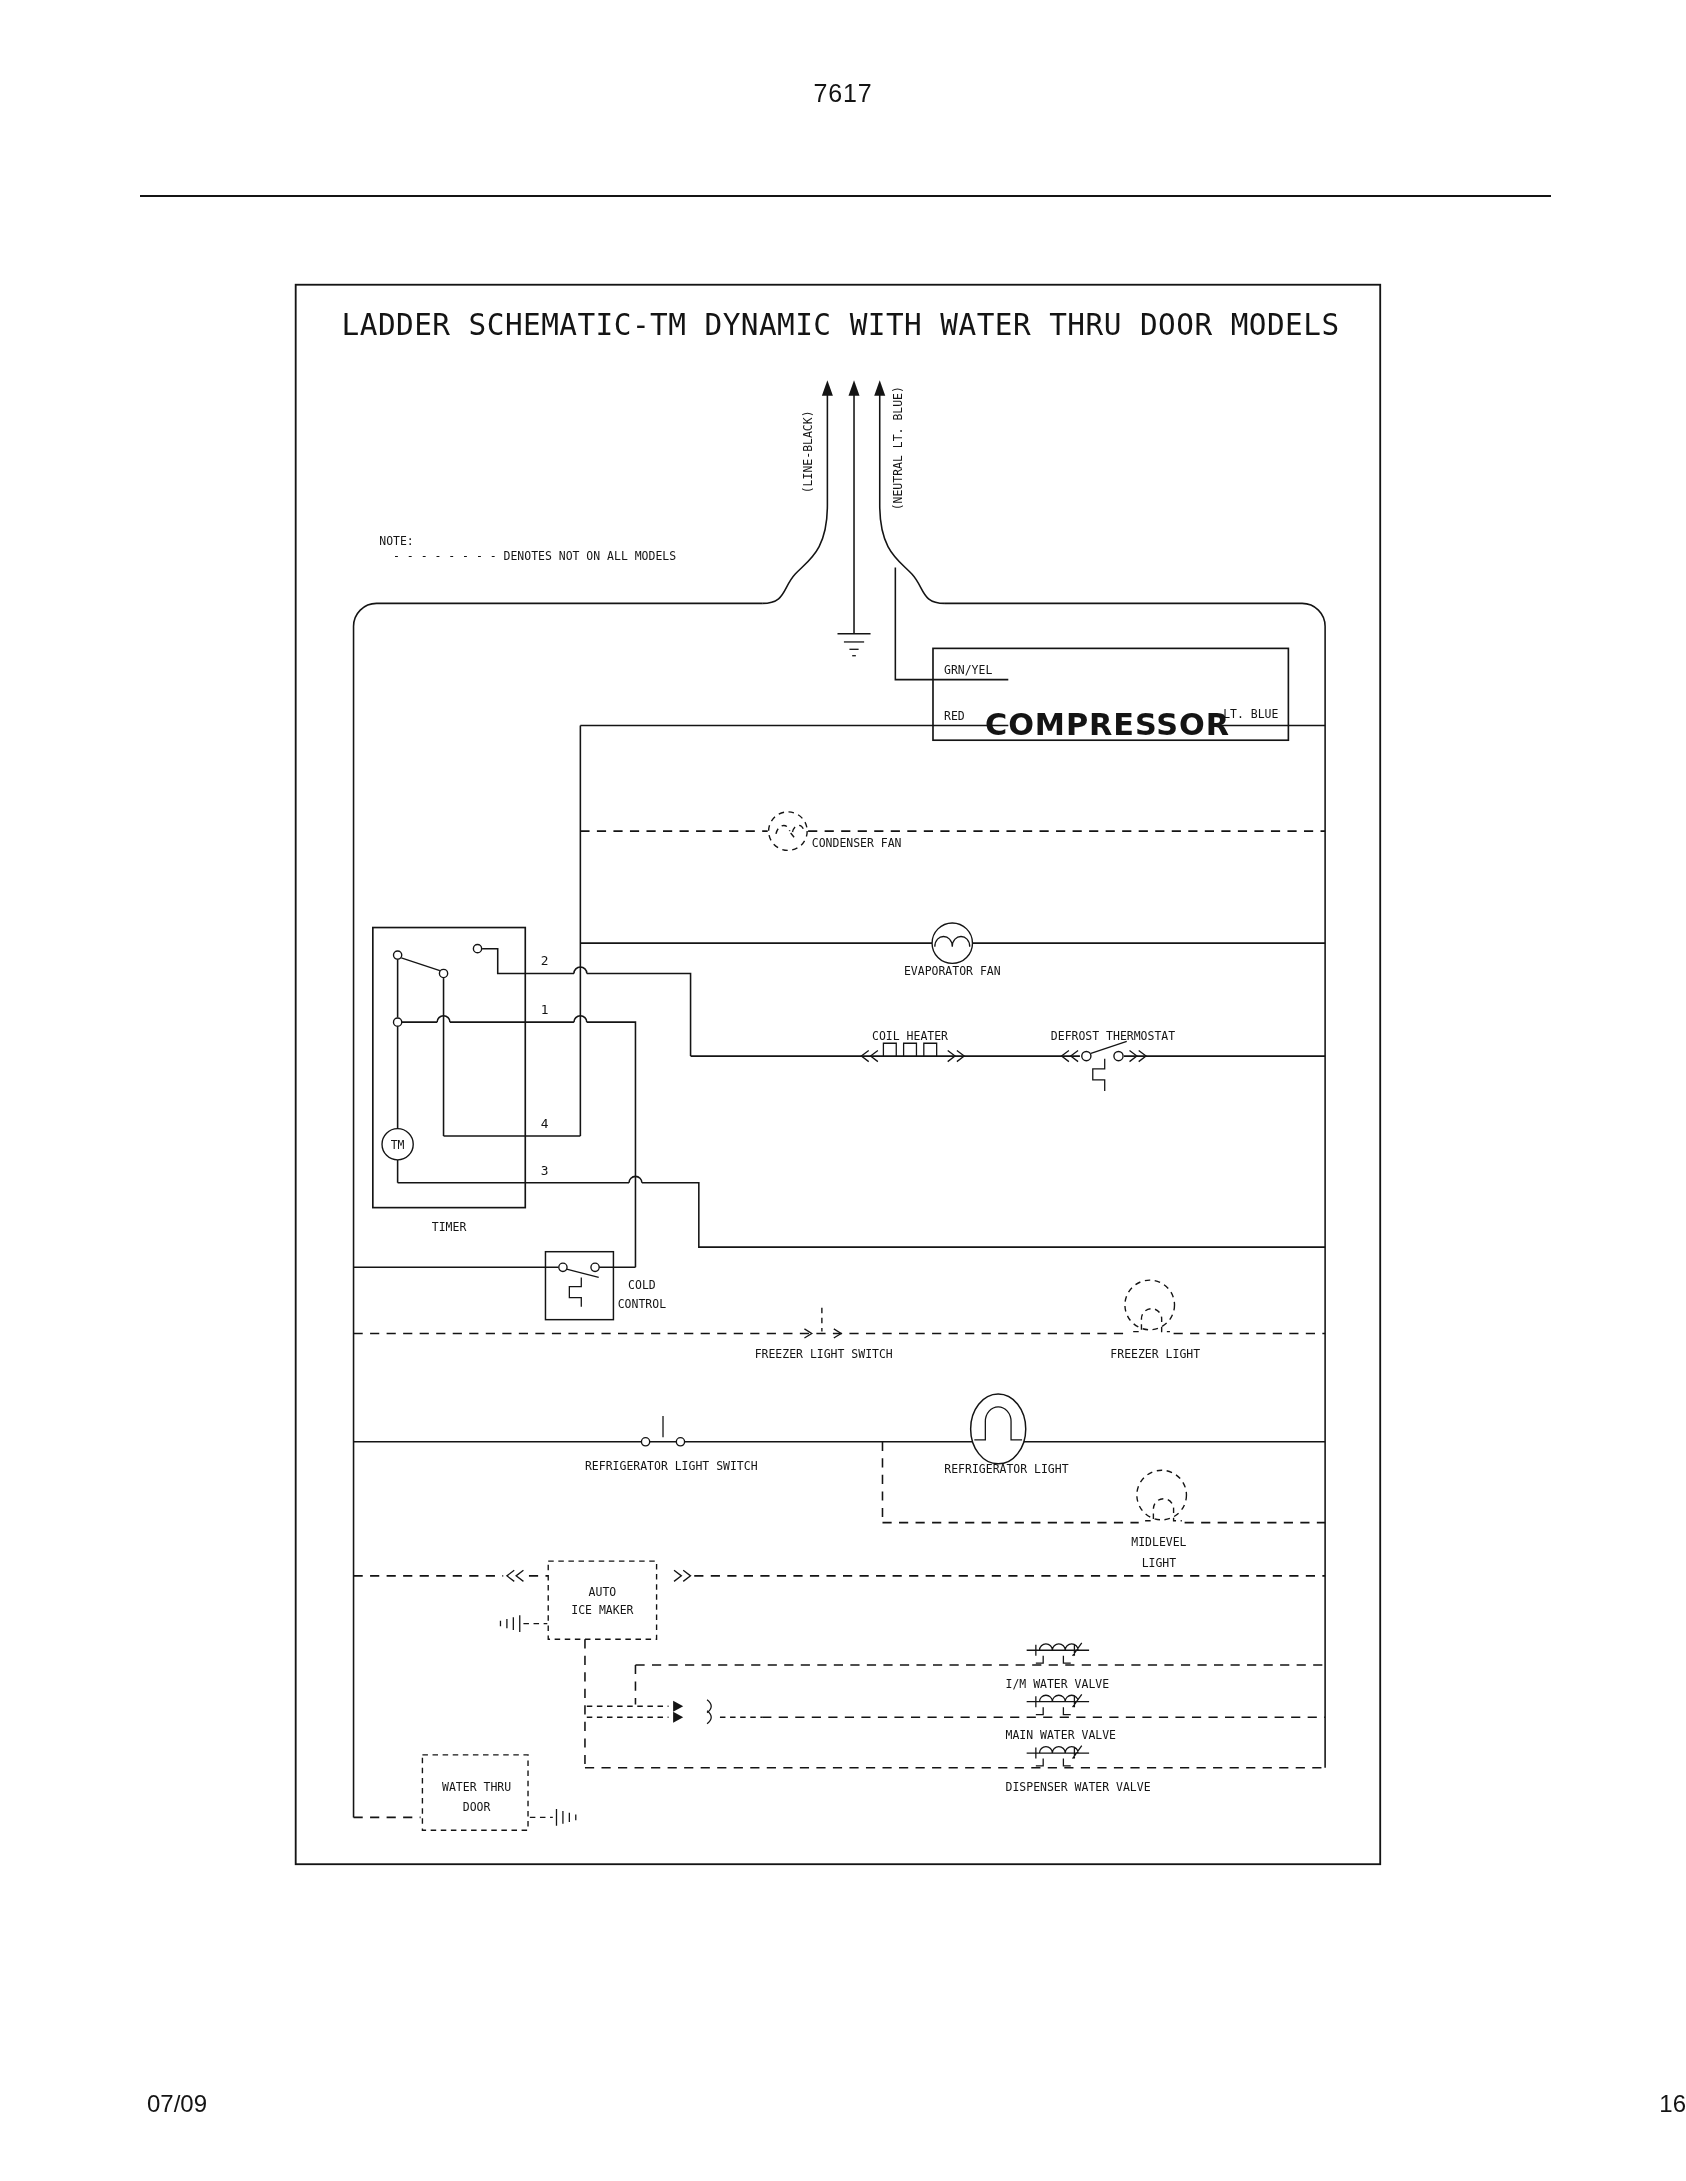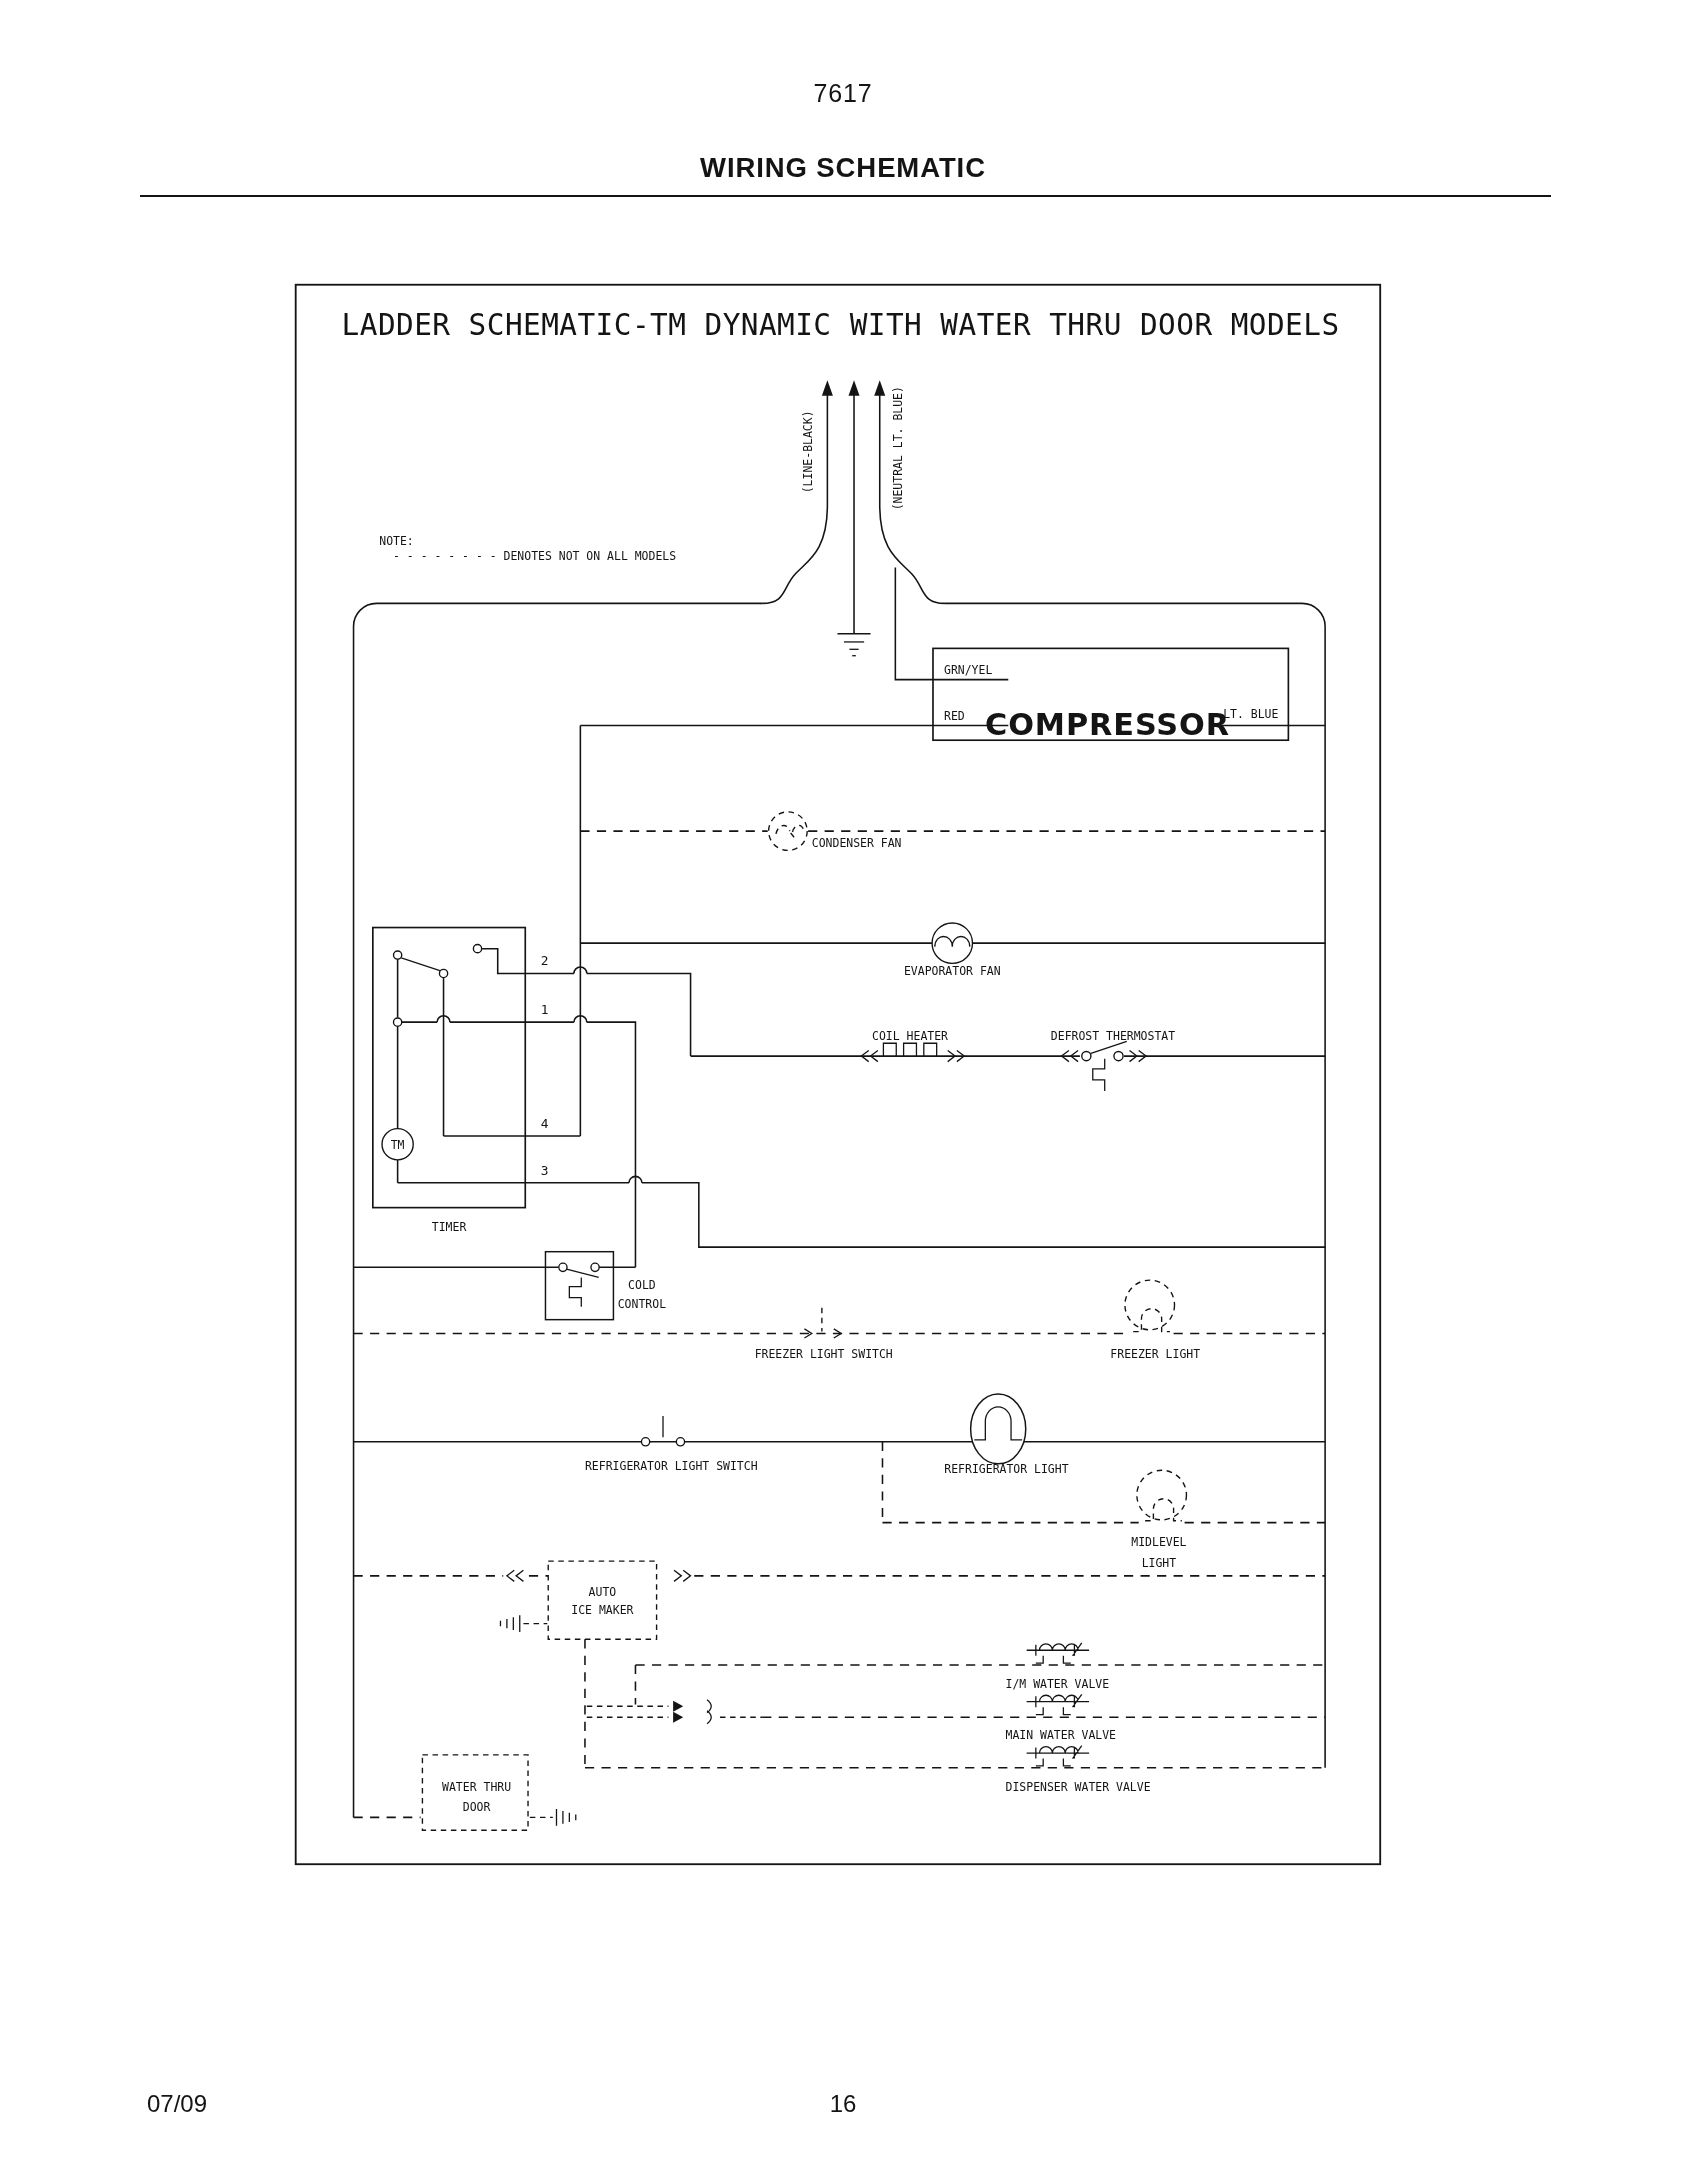"WIRING SCHEMATIC" div.hdr-title { html: <div>WIRING SCHEMATIC</div> -> none }
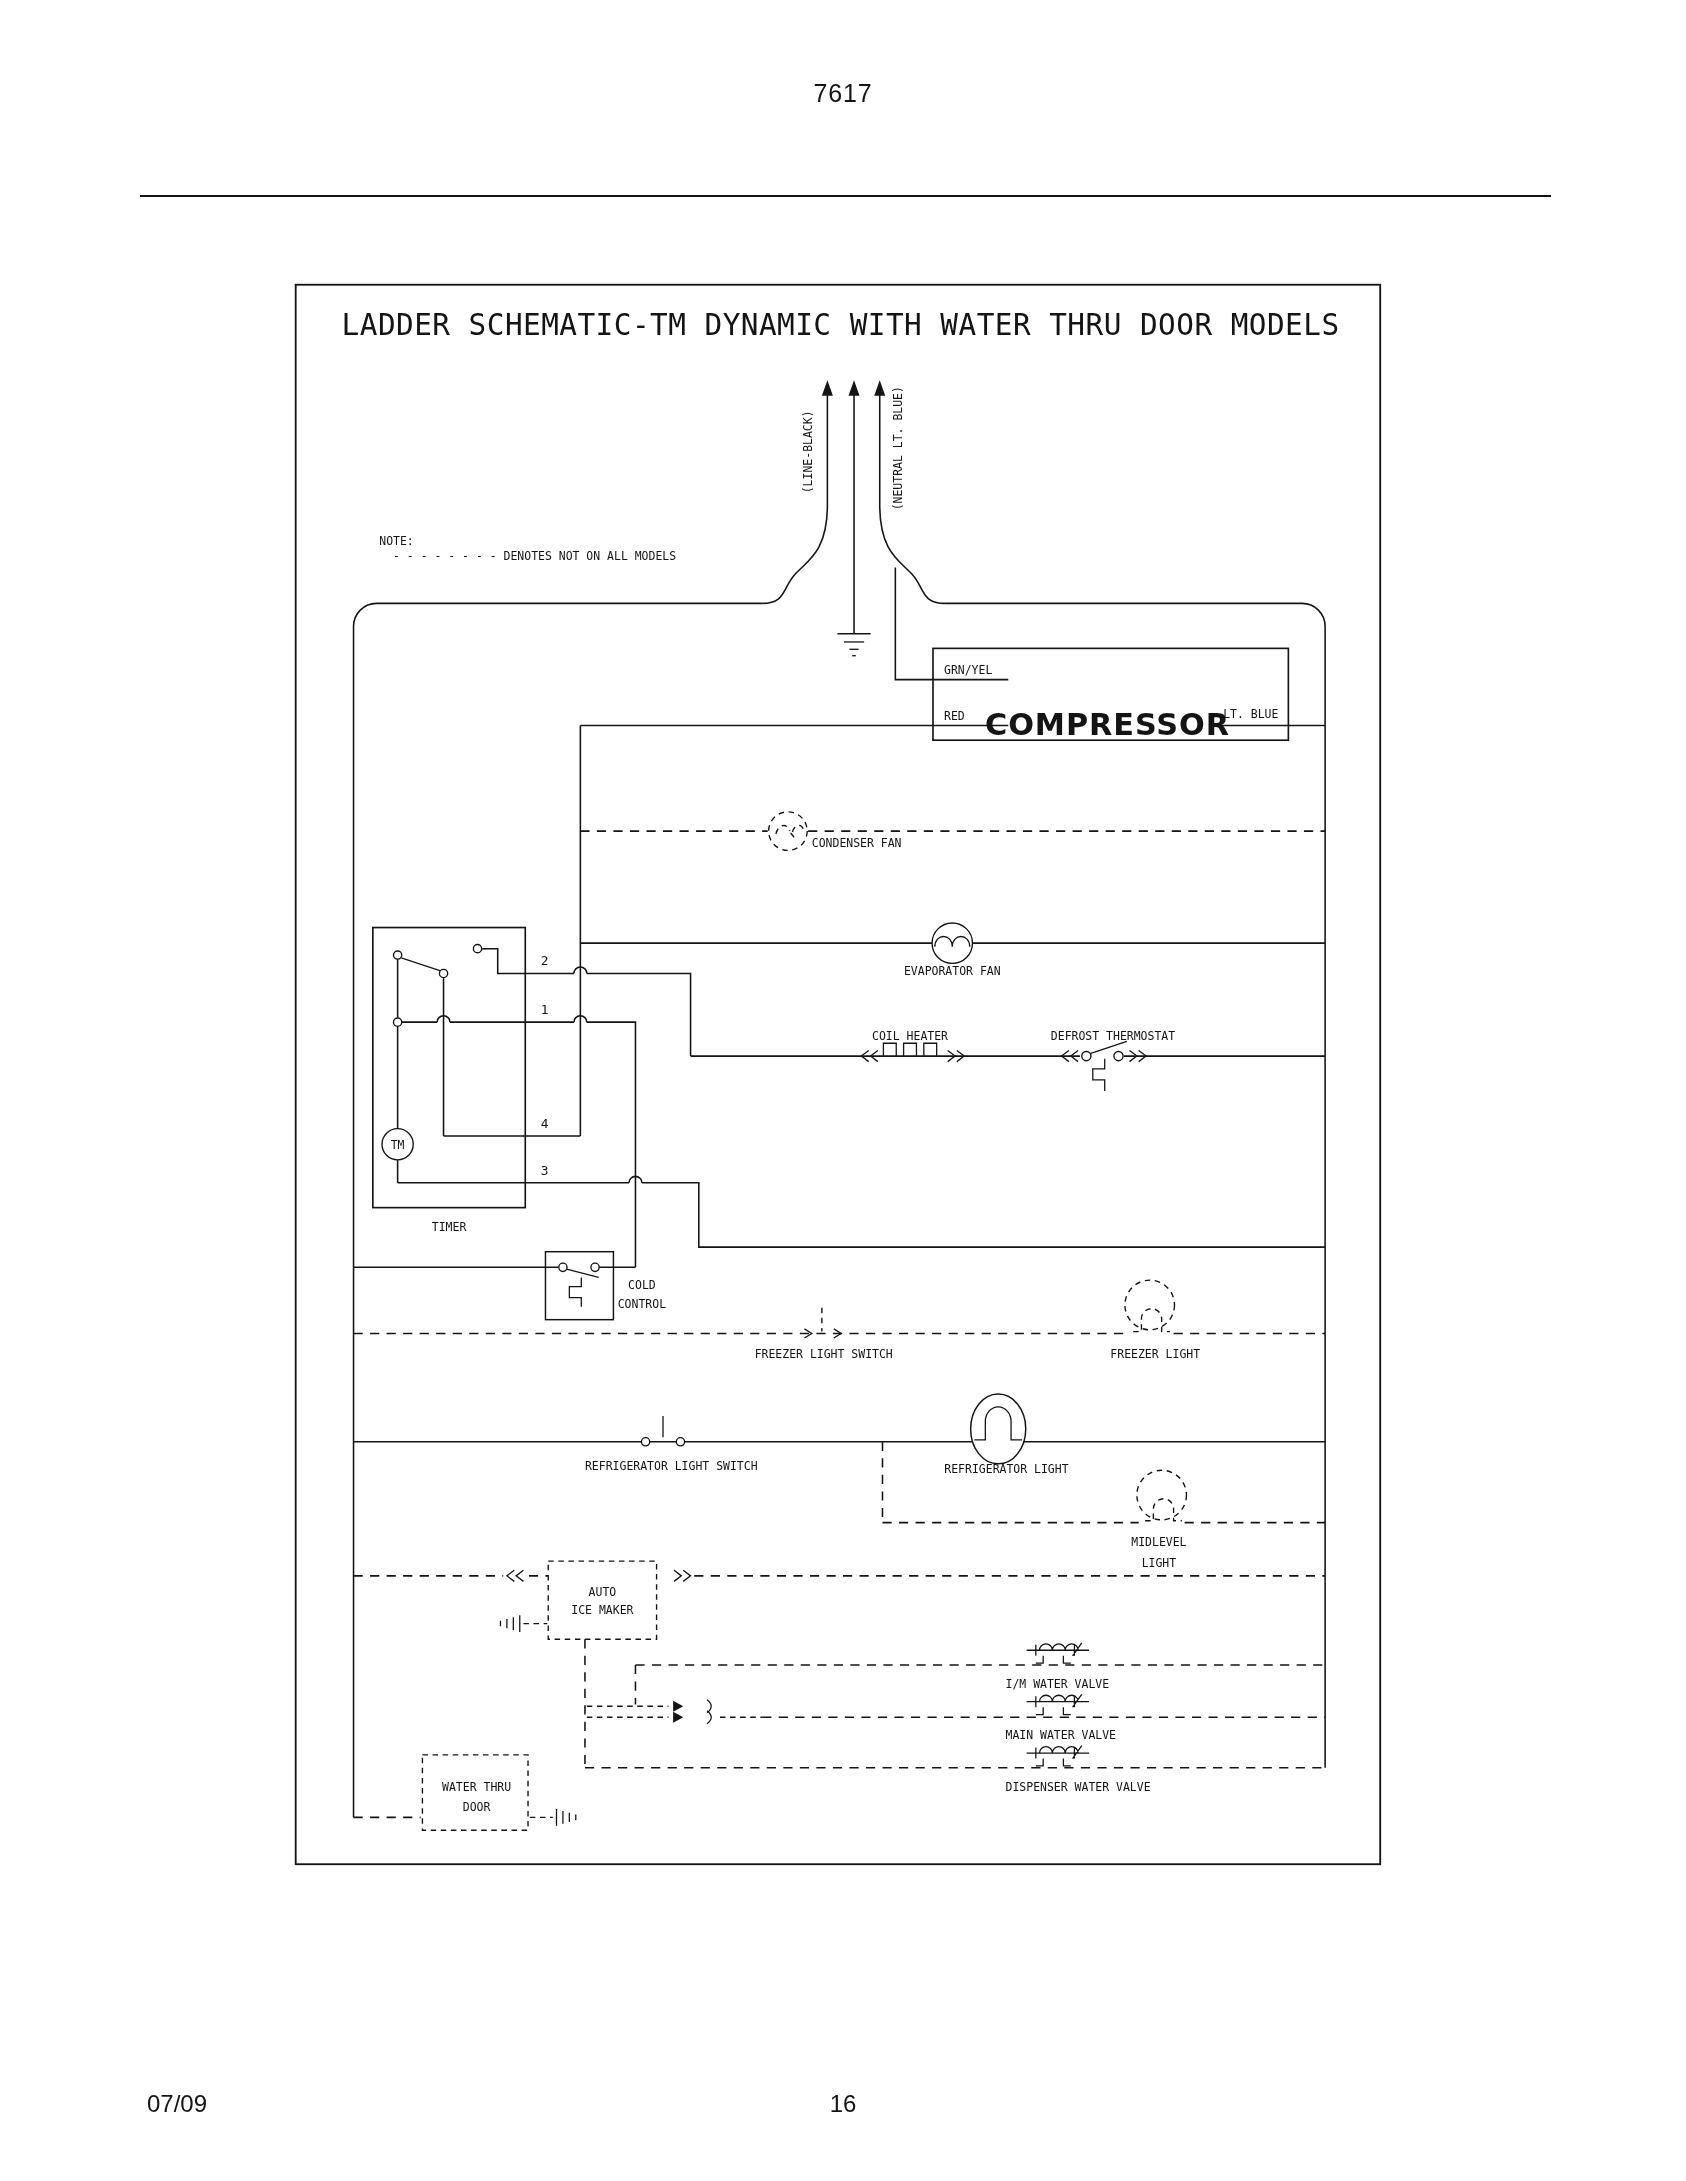"16" .ftr-page { text-align: center -> right }
